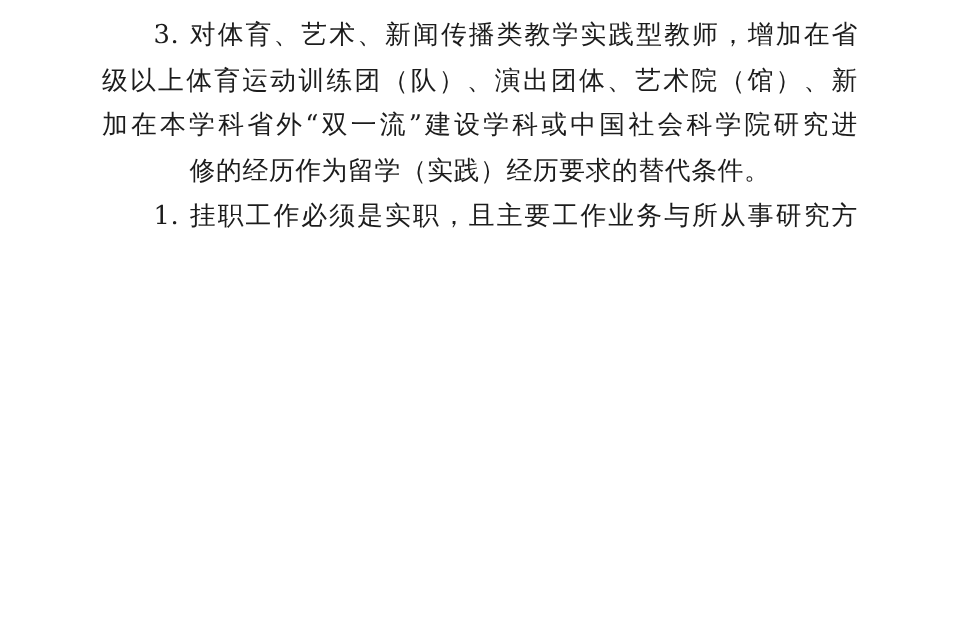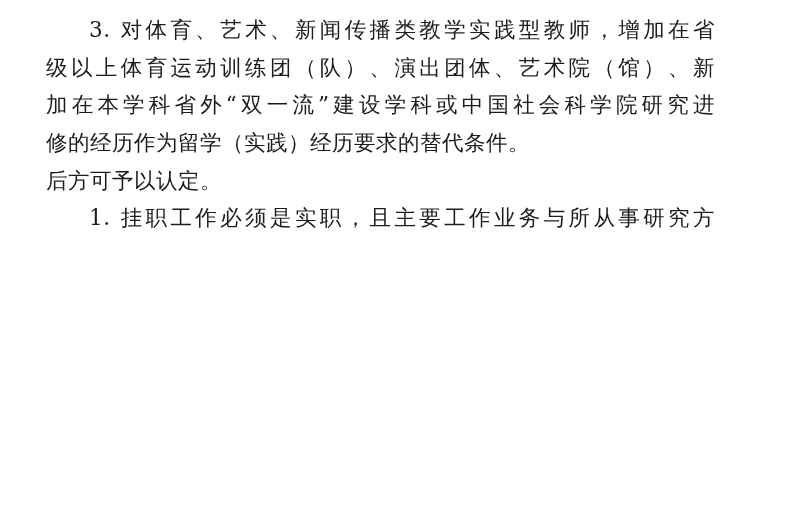"3. 对体育、艺术、新闻传播类教学实践型教师，增加在省" .page { padding: 11px 85px 0 46px -> 11px 85px 0 85px }
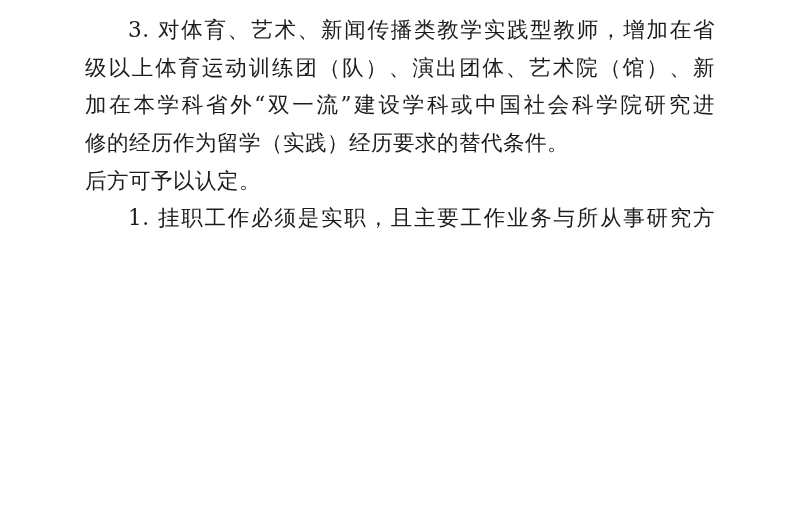"修的经历作为留学（实践）经历要求的替代条件。" .doc-line { text-align: left -> center }
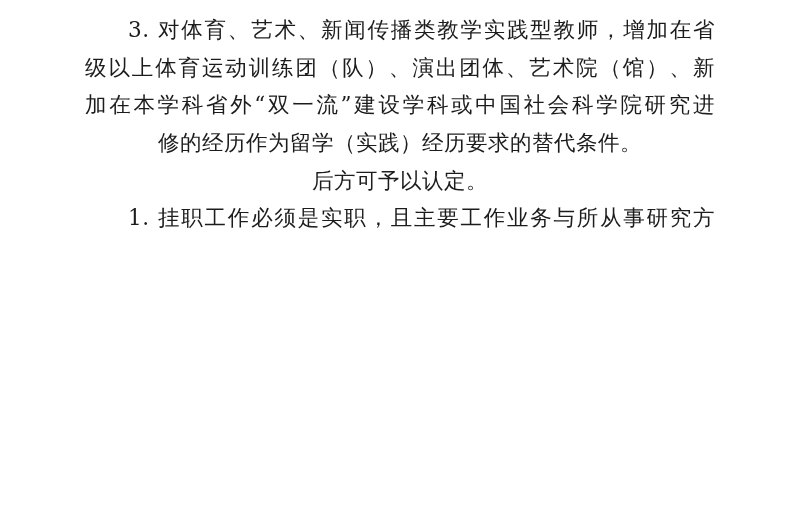"后方可予以认定。" div.doc-line { html: <div>后方可予以认定。</div> -> none }
